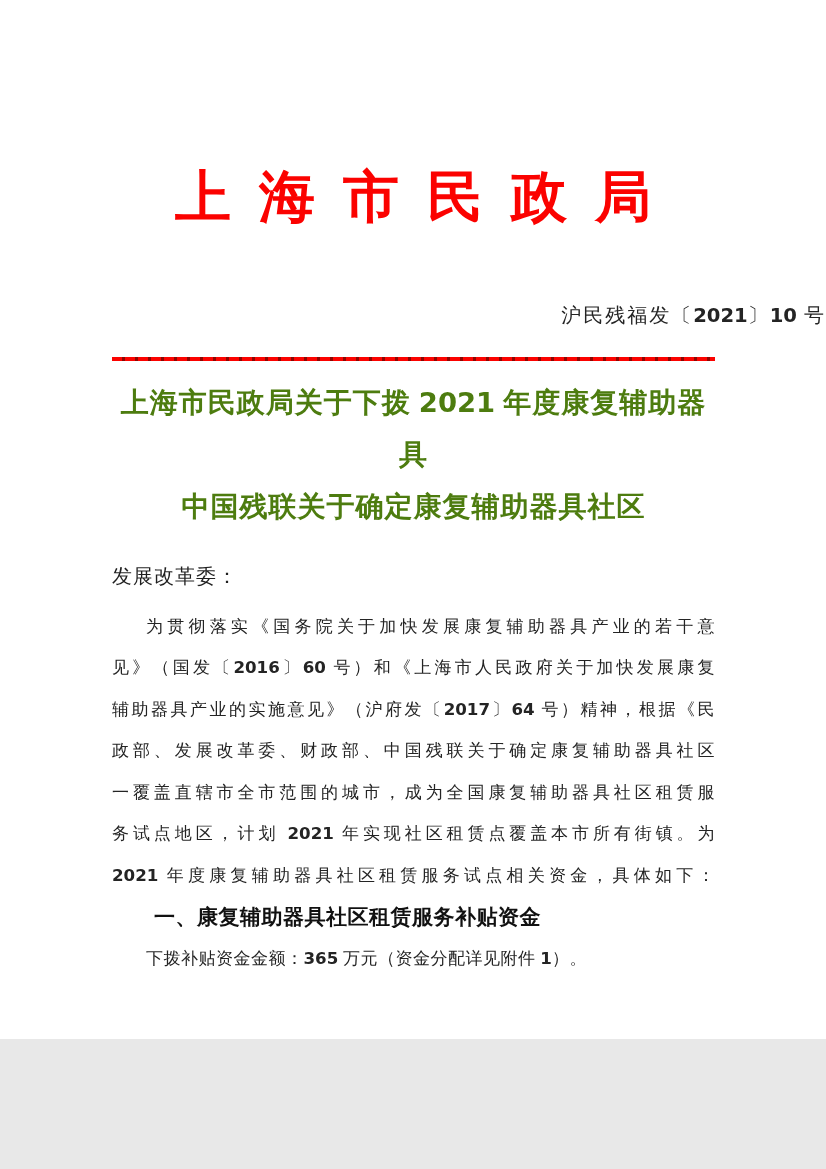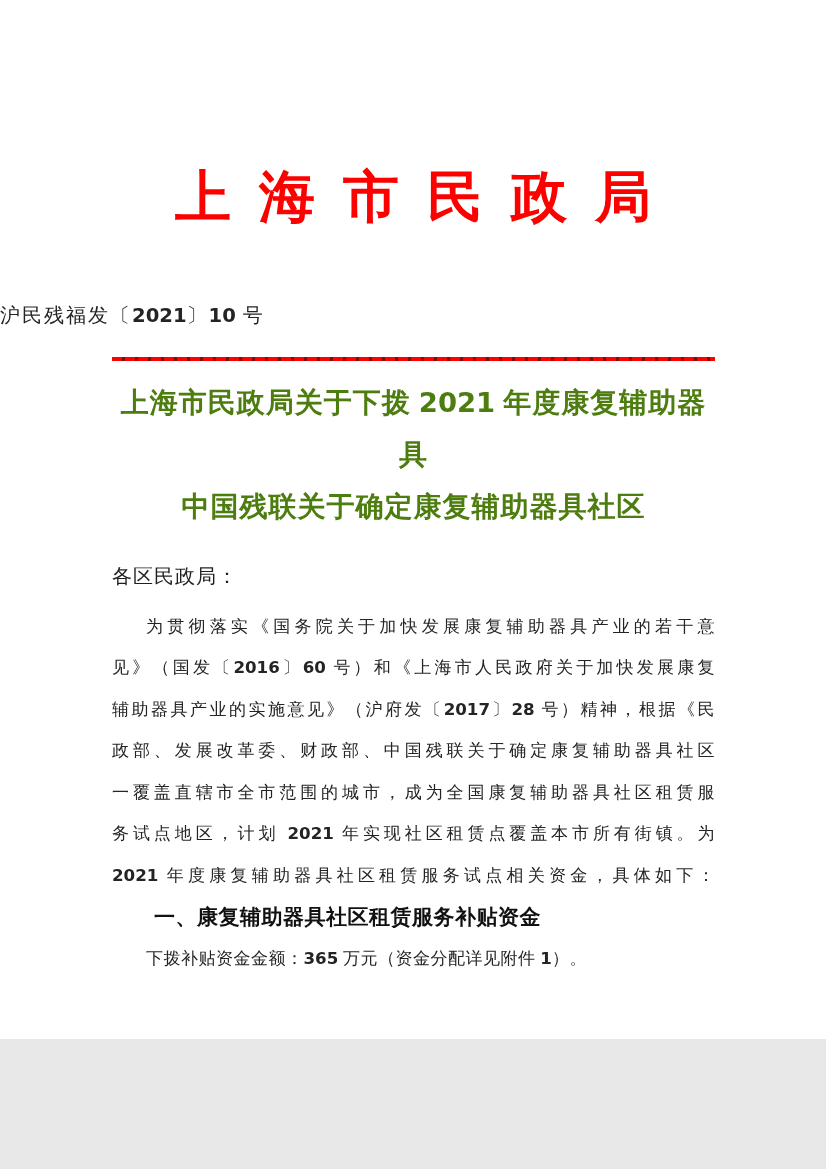"沪民残福发〔2021〕10 号" .doc-number { text-align: left -> right }
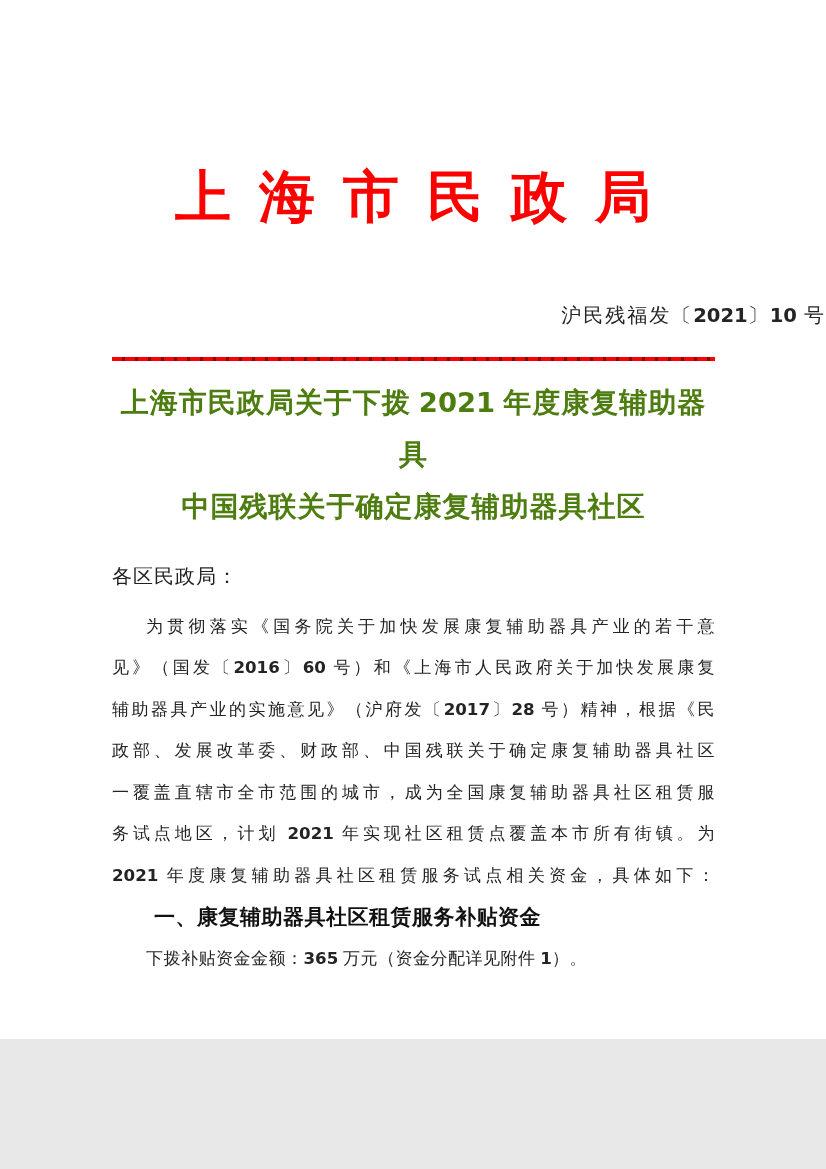"各区民政局：" div.salutation { text: 各区民政局 -> 发展改革委 }
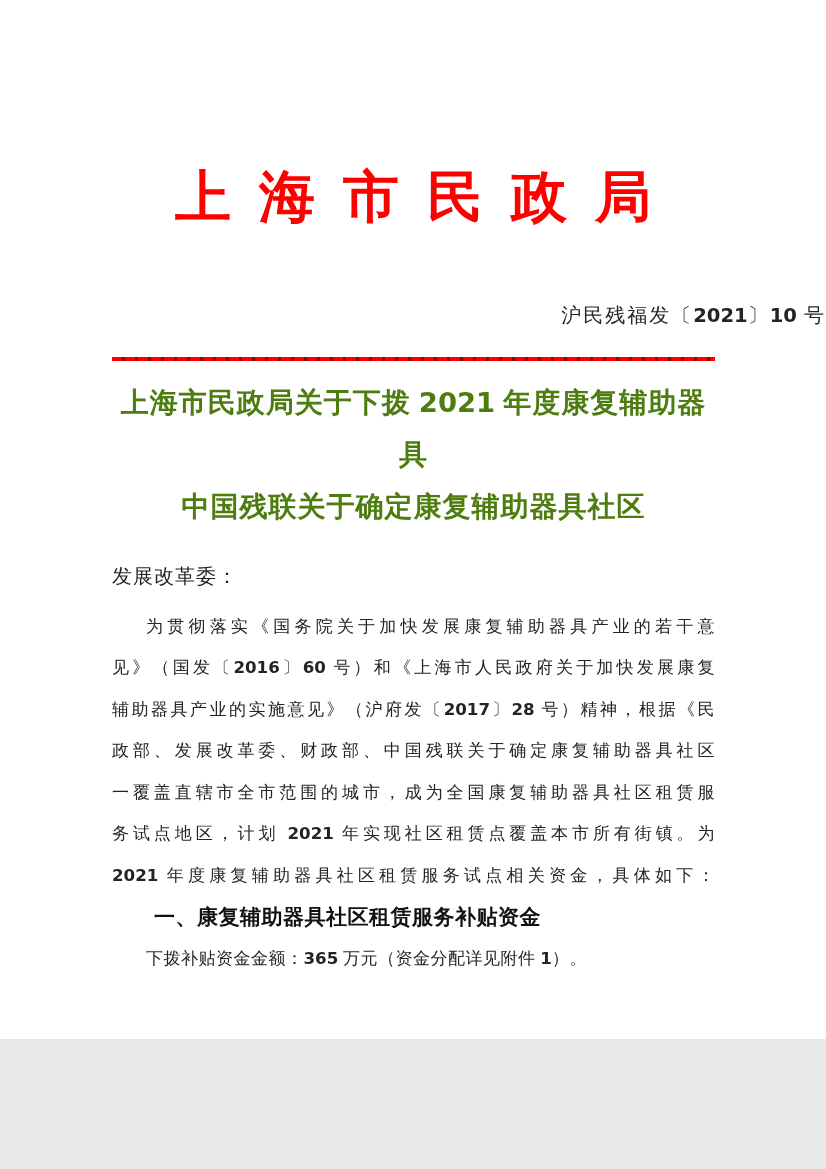"28" span.digits { text: 28 -> 64 }
